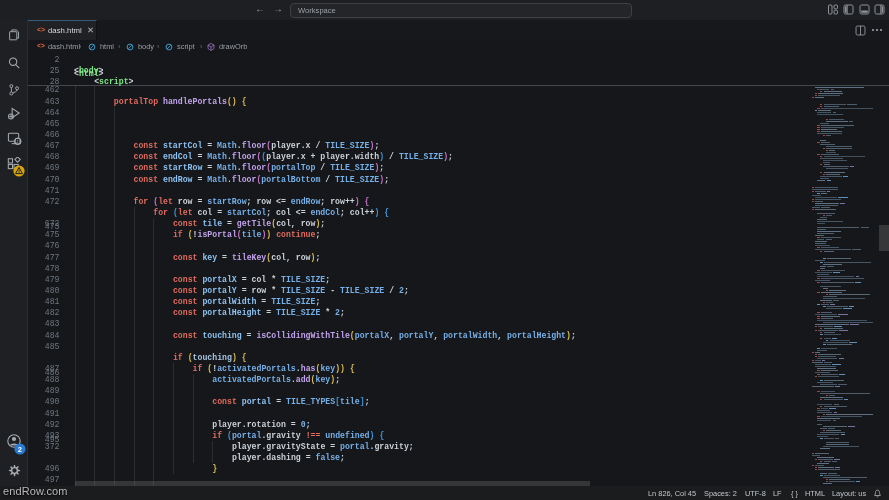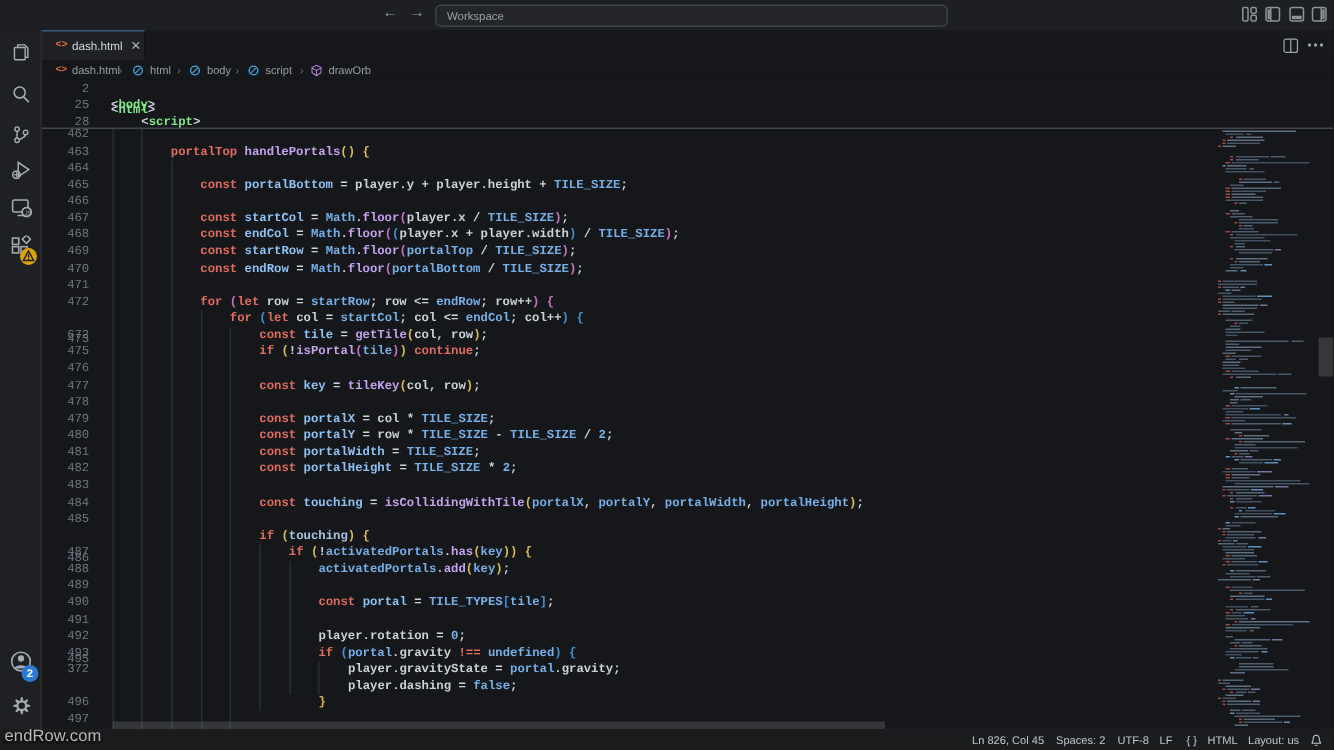"const portalBottom = player.y +" div.cl { html: <div><span>const</span><span> </span><span>portalBottom</span><span> = player.y + player.height + </span><span>TILE_SIZE</span><span>;</span></div> -> none }
